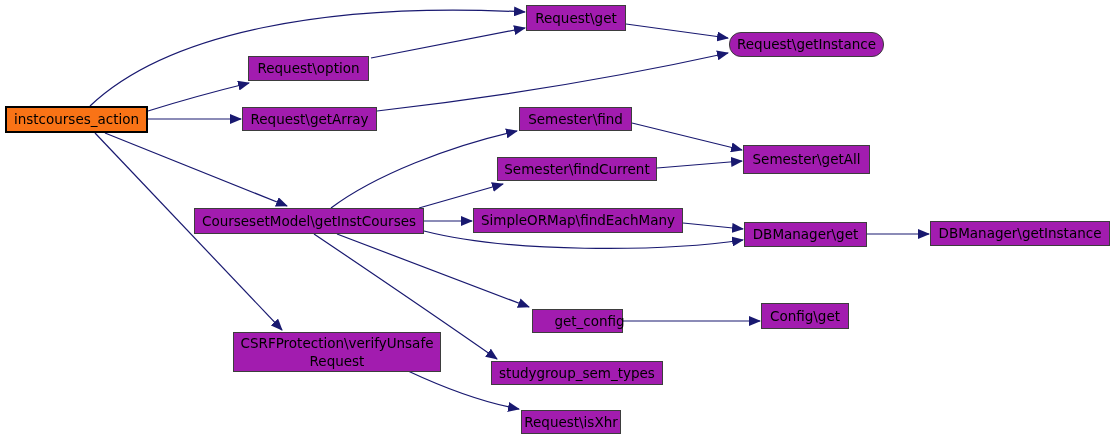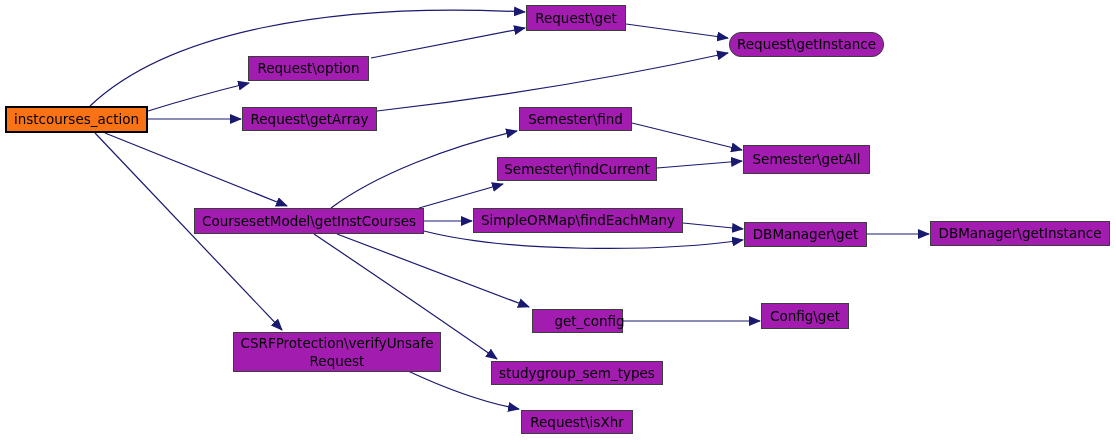"Request\isXhr" div.node { width: 112px -> 100px }
